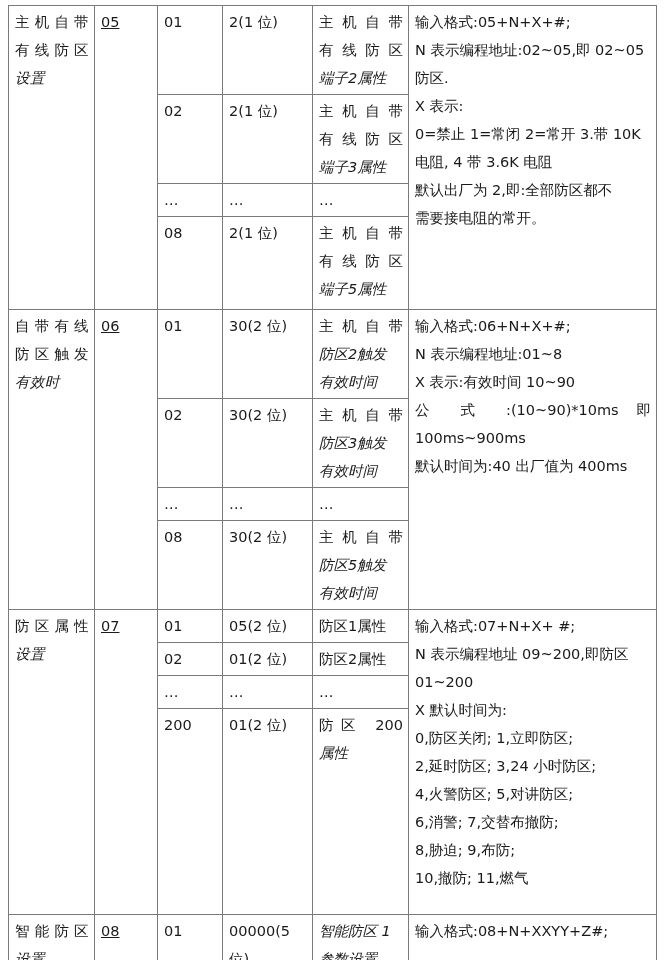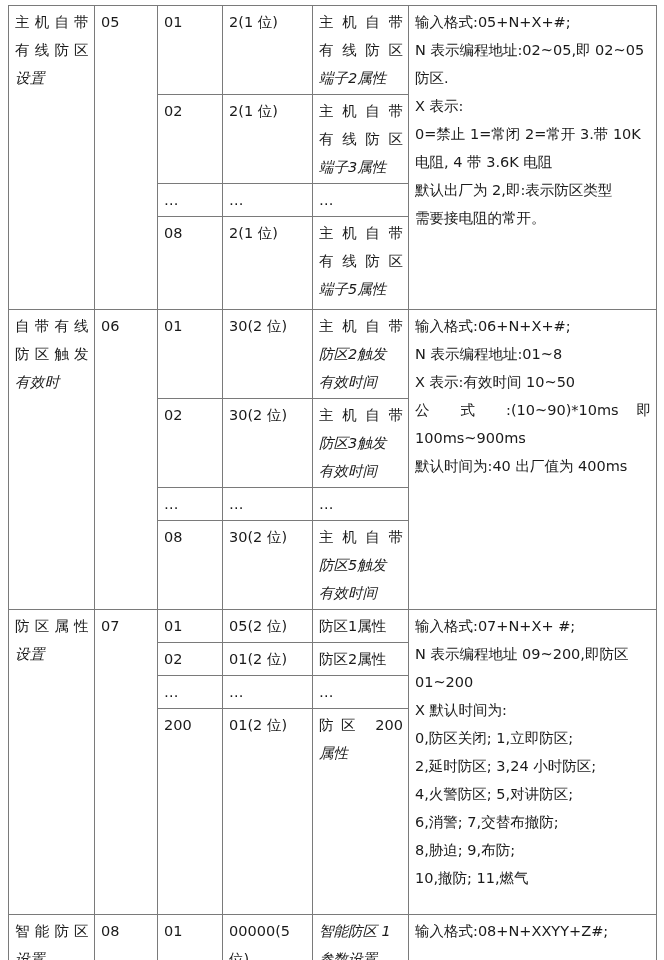"05" td.code { text-decoration: none -> underline }
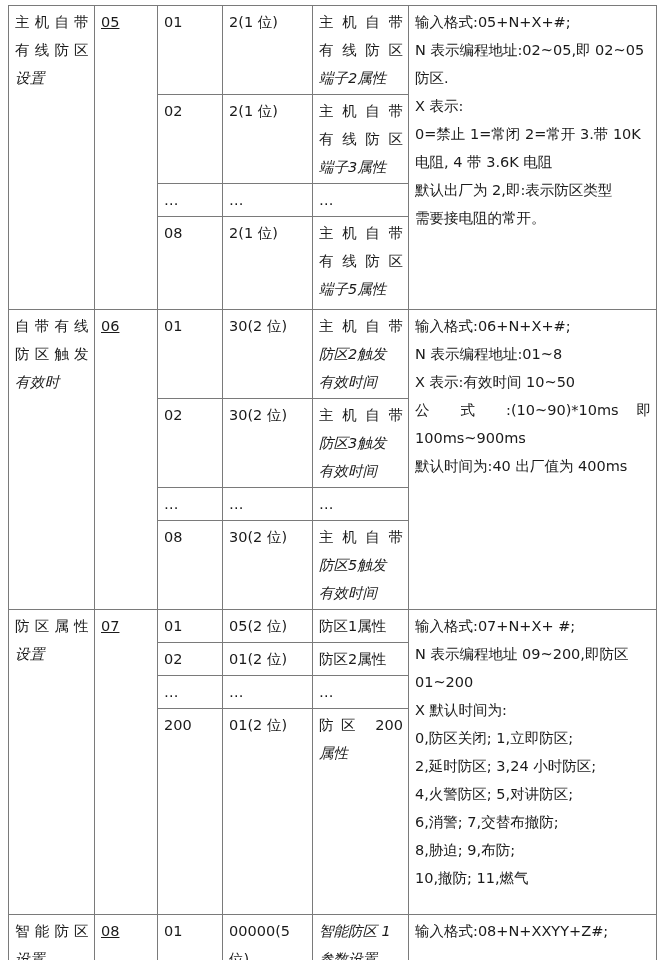"默认出厂为 2,即:表示防区类型" span.nl { text: :表示防区类型 -> :全部防区都不 }
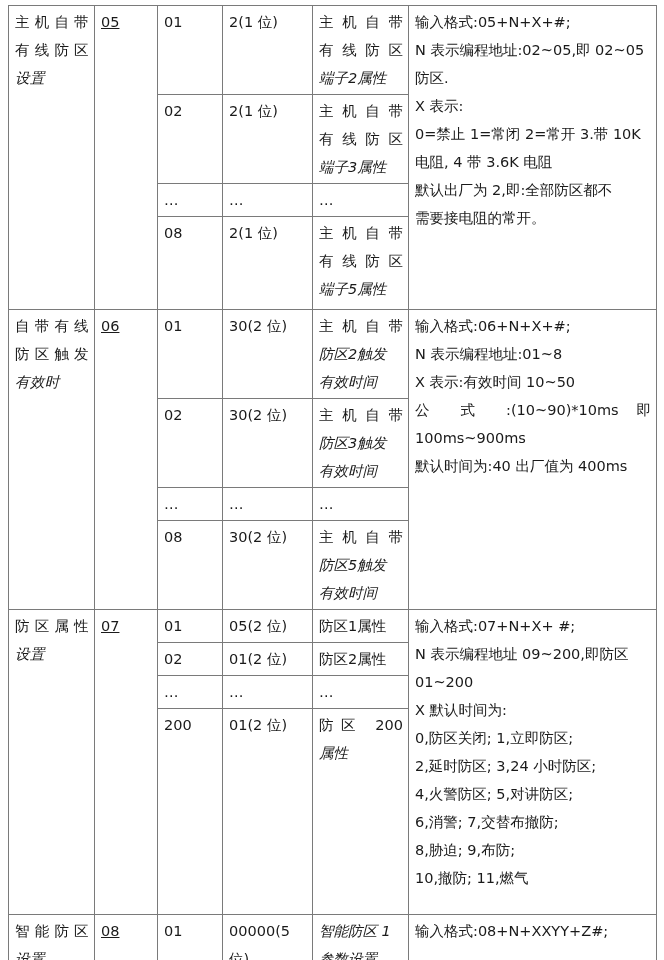"X 表示:有效时间 10~50" span.nl { text: 50 -> 90 }
